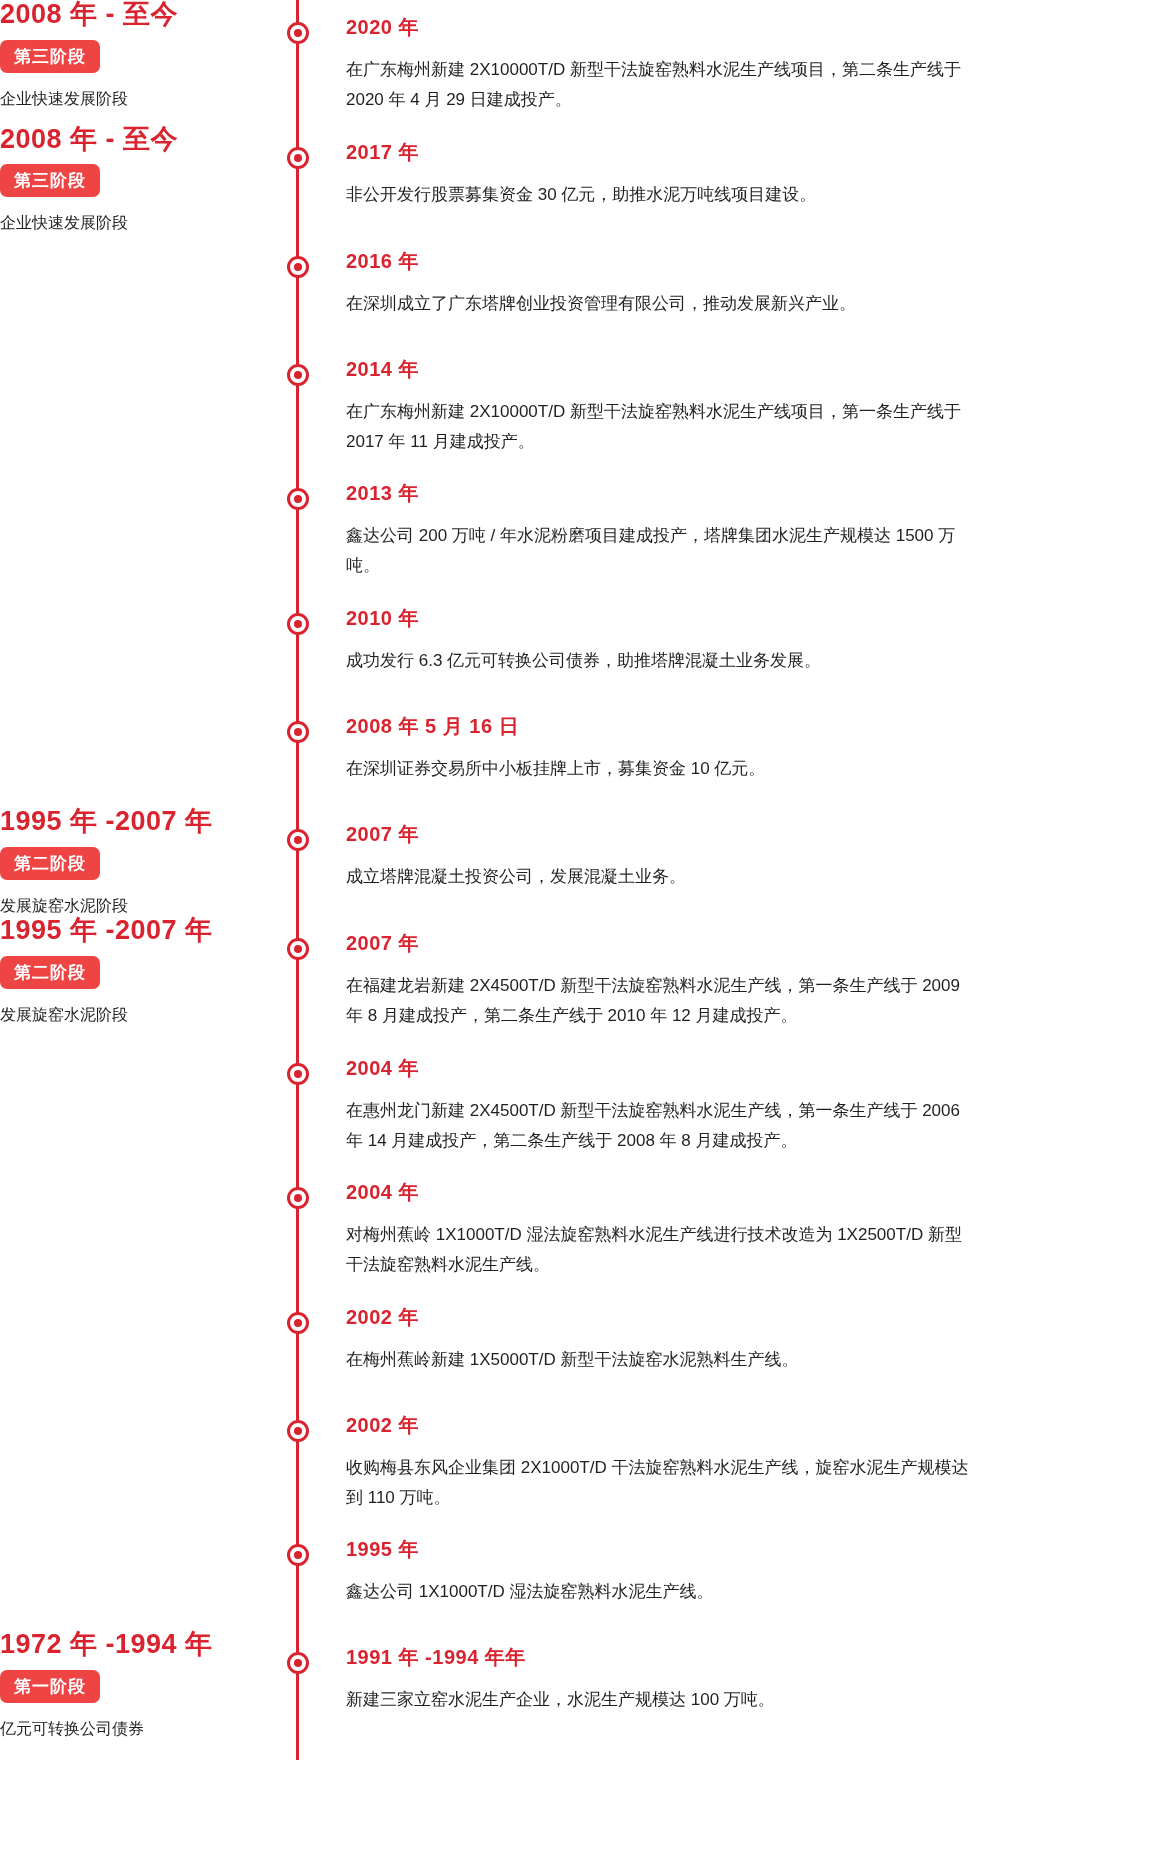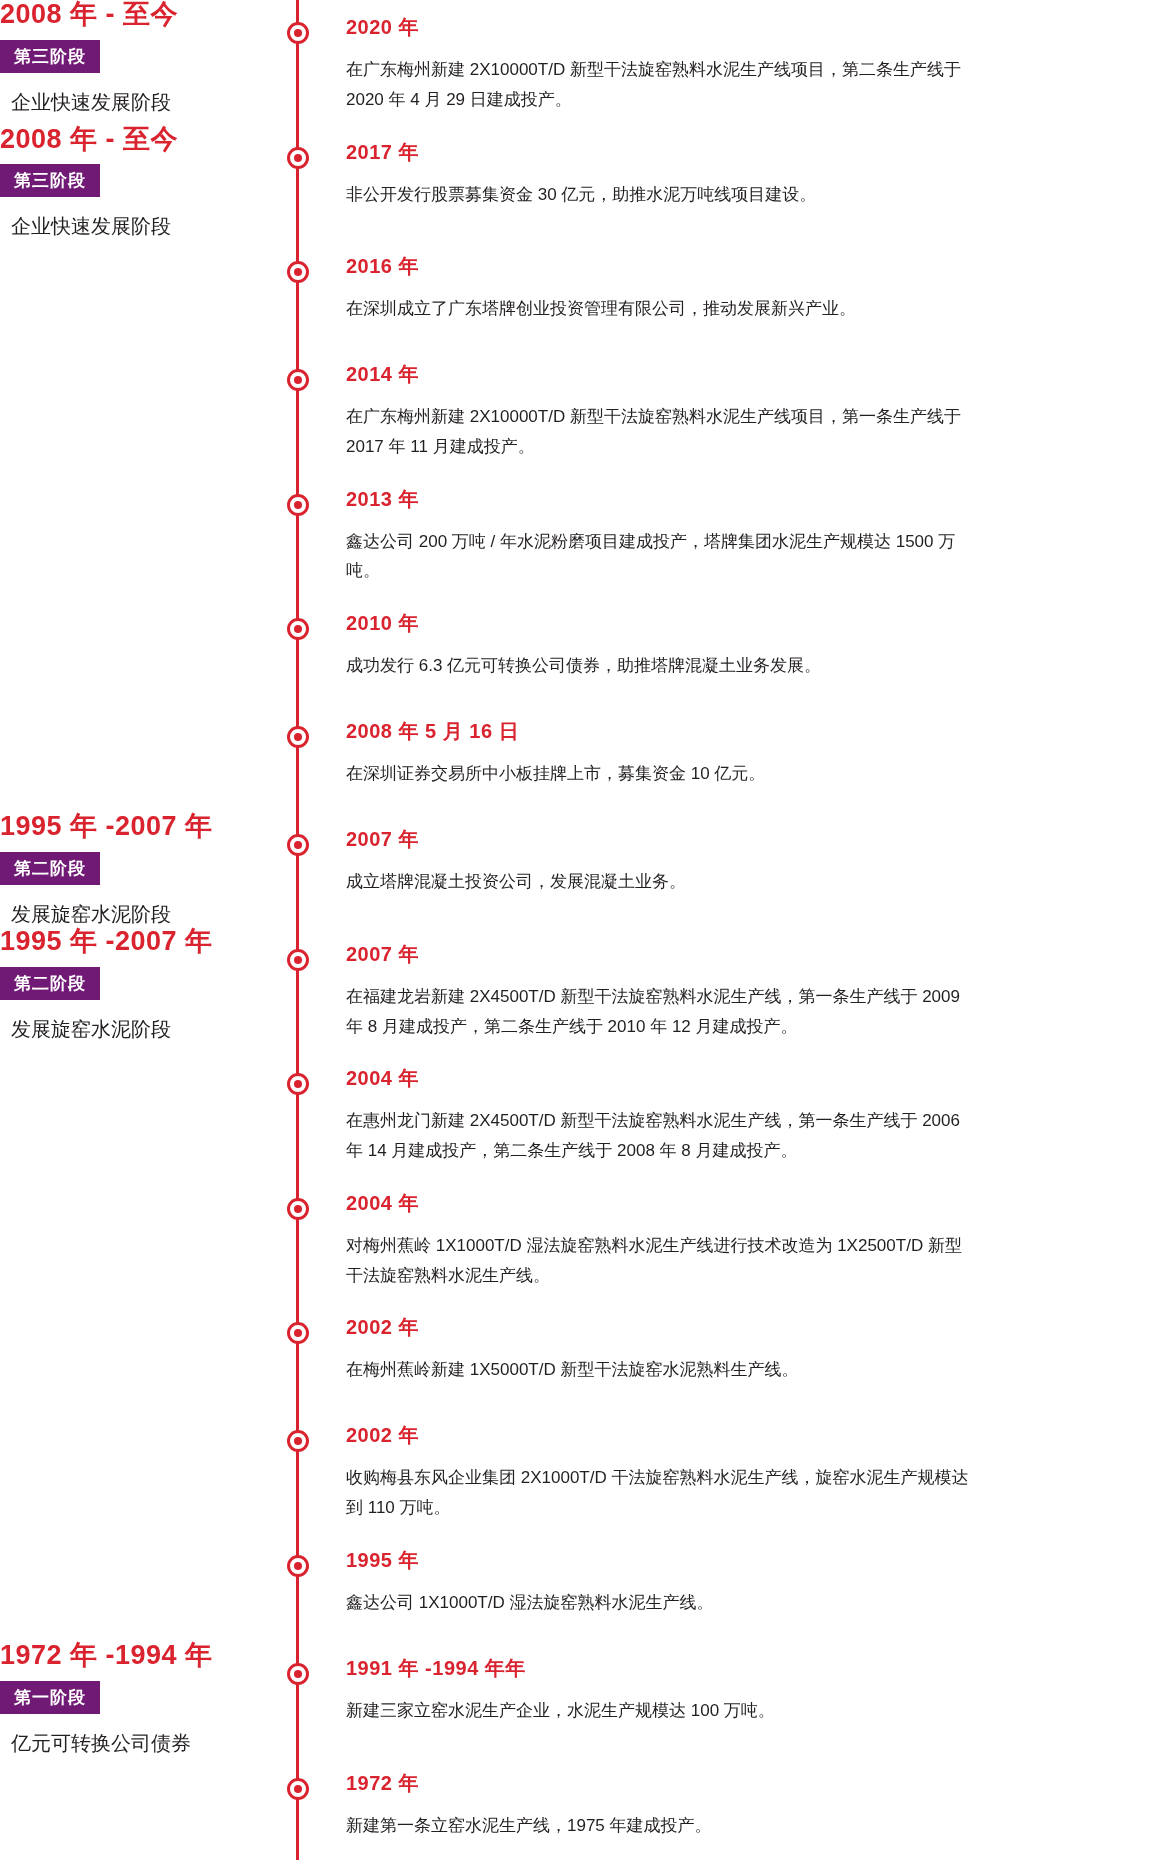"第三阶段" .phase-badge { background: #701a75 -> #ef4444; border-radius: none -> 7px }
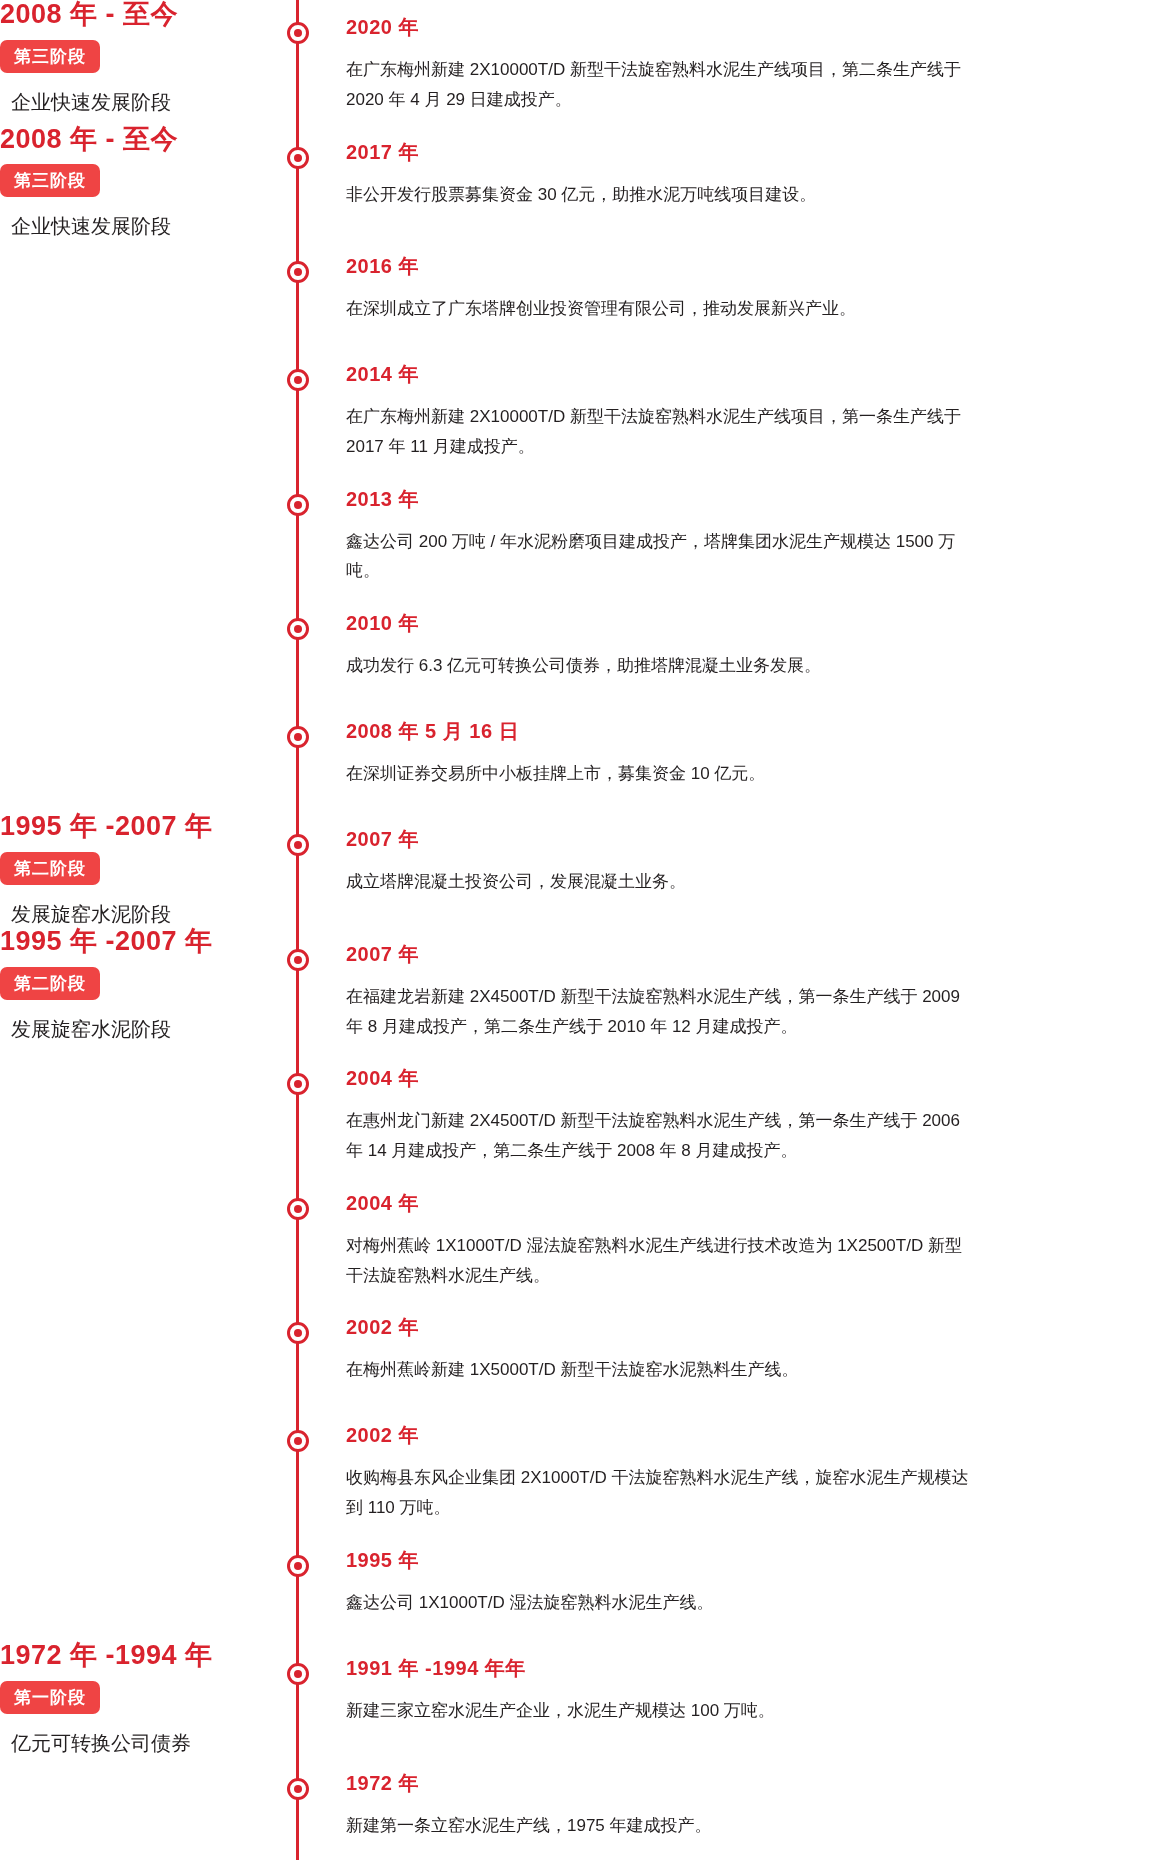"企业快速发展阶段" .phase-sub { font-size: 20px -> 16px; padding-left: 11px -> none }
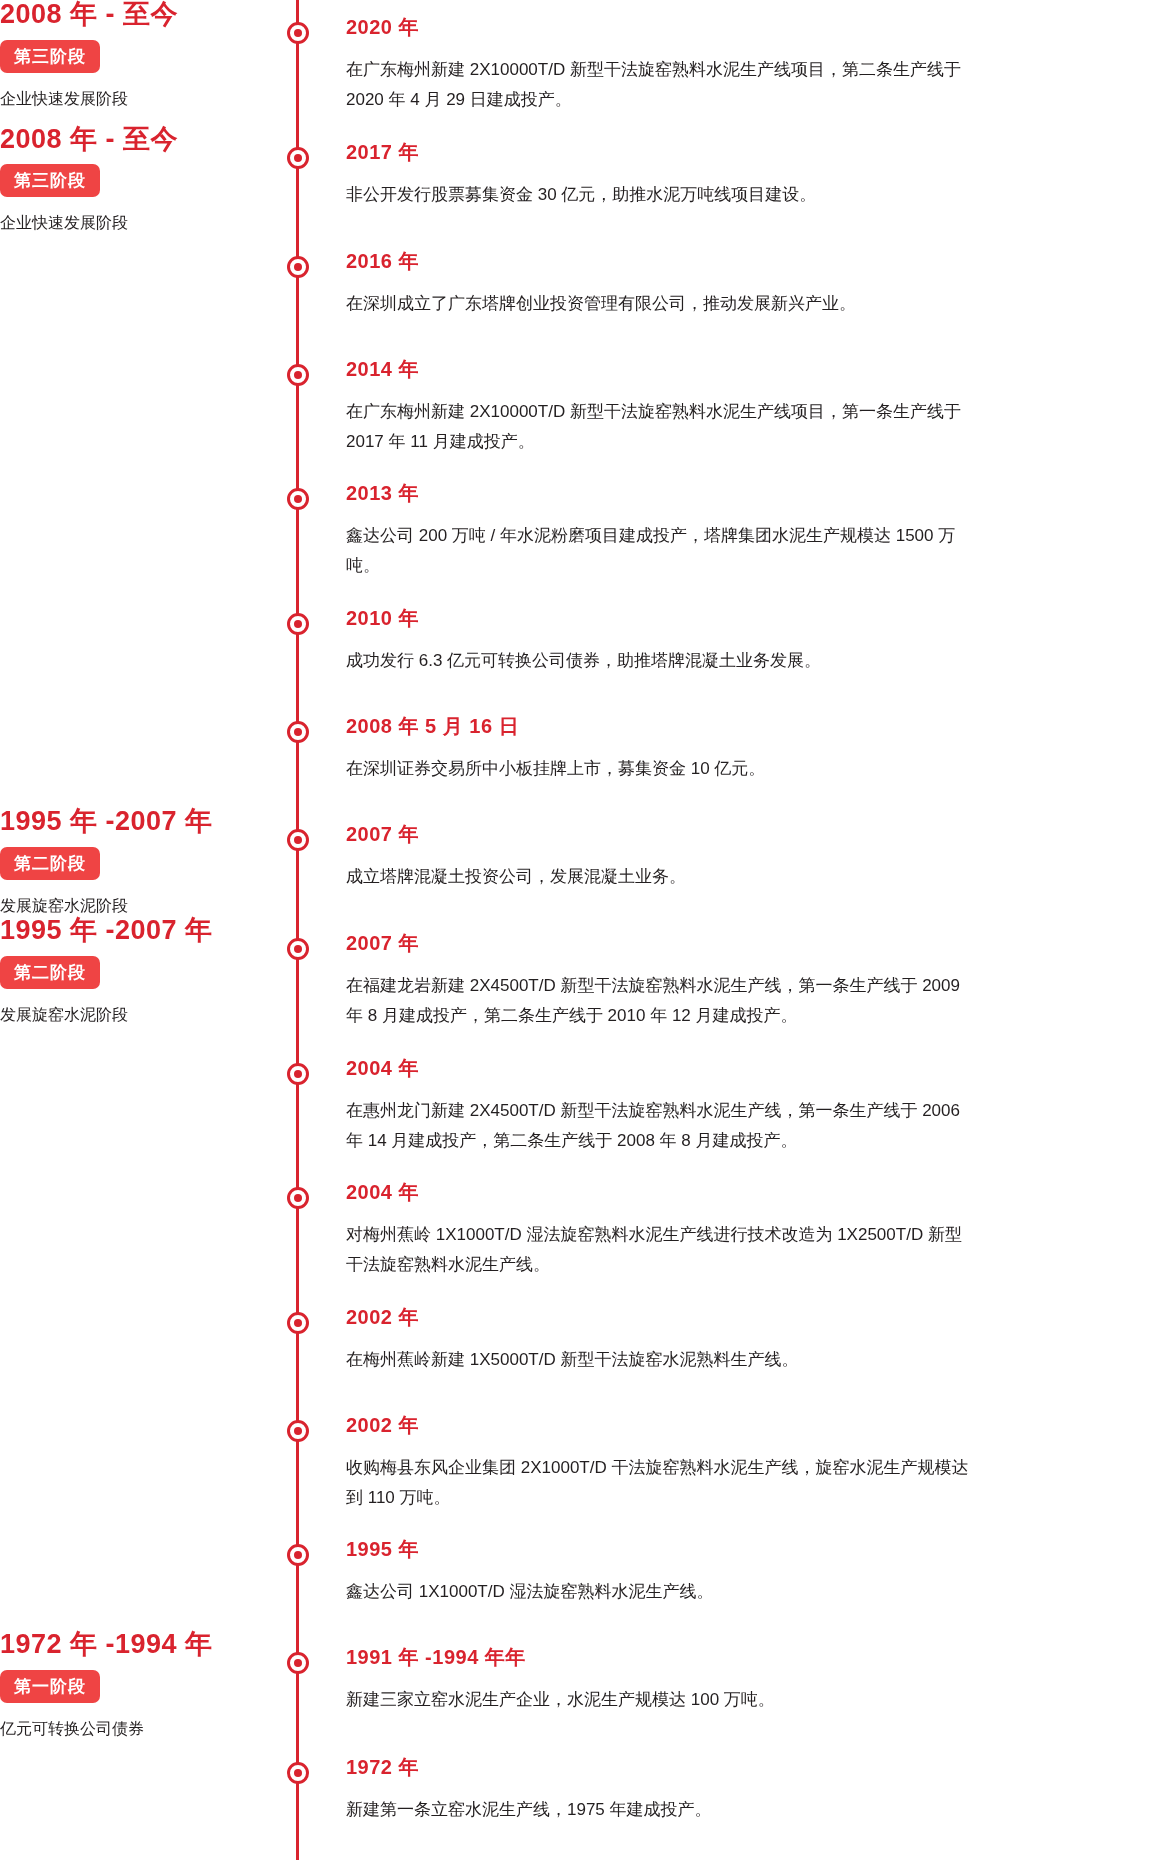"1972 年" div.row { html: <div> <div></div> <div> <div></div> </div> <div> <div>1972 年</div> <div>新建第一条立窑水泥生产线，1975 年建成投产。</div> </div> </div> -> none }
